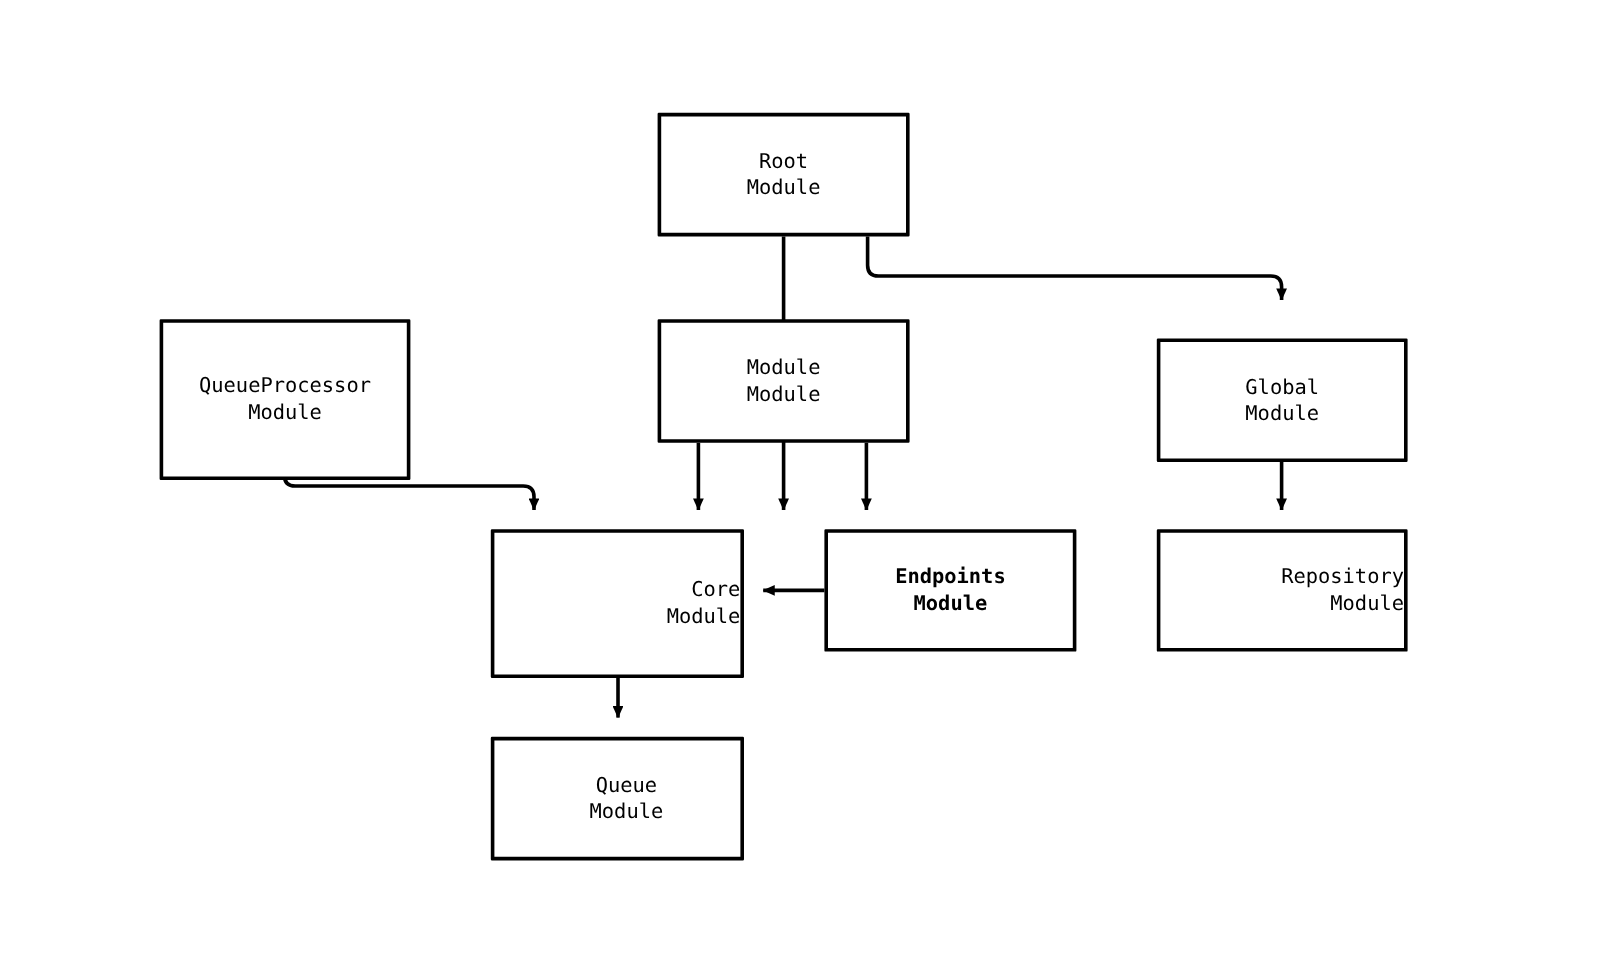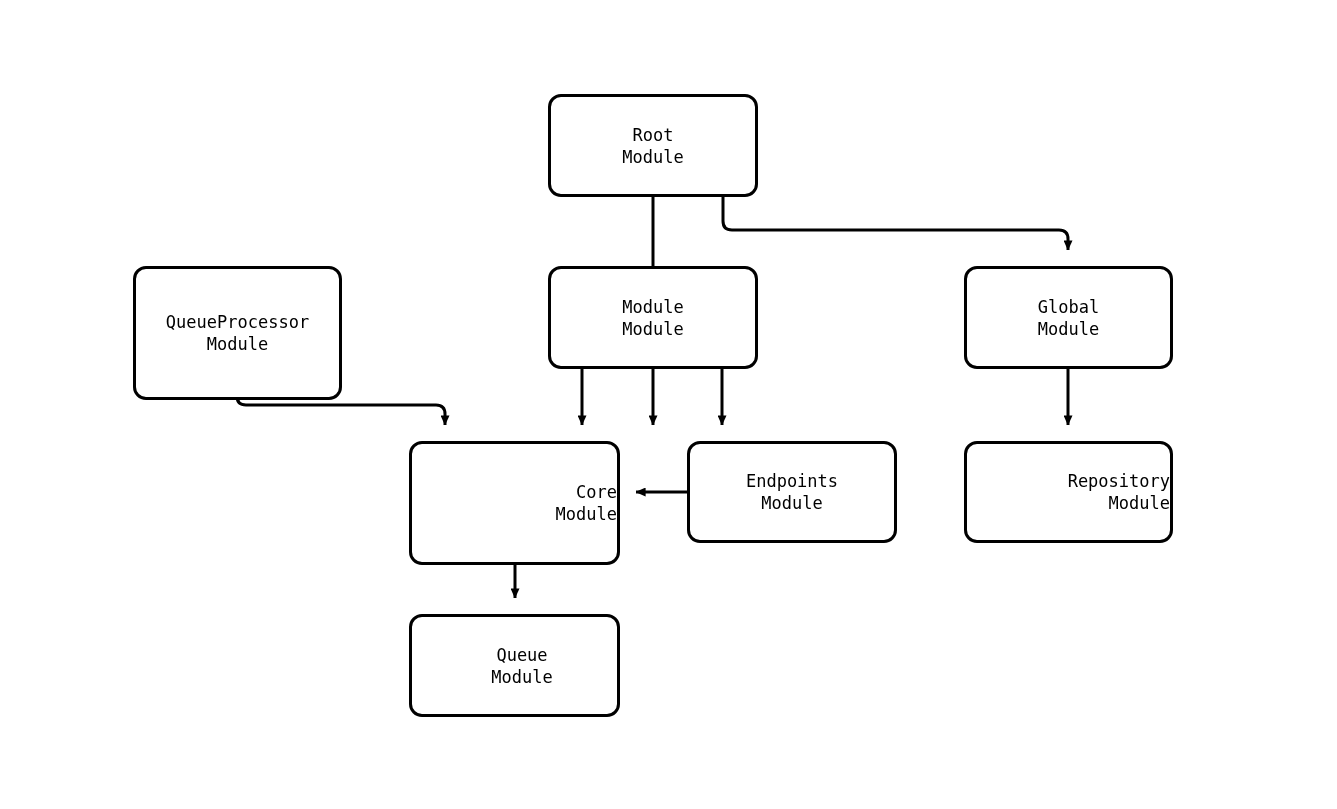"Root" .node { border-radius: 13px -> 1px }
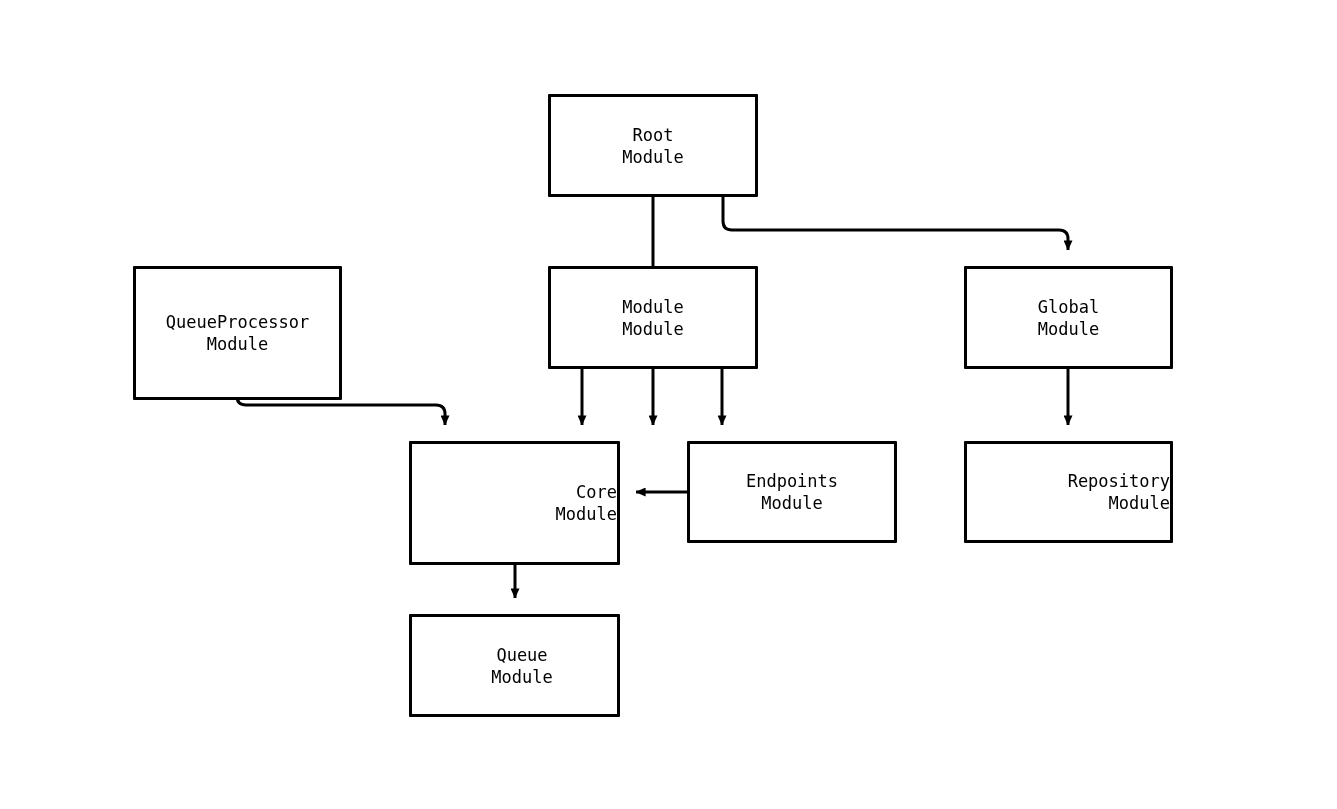"Global" div.node { top: 266px -> 282px }
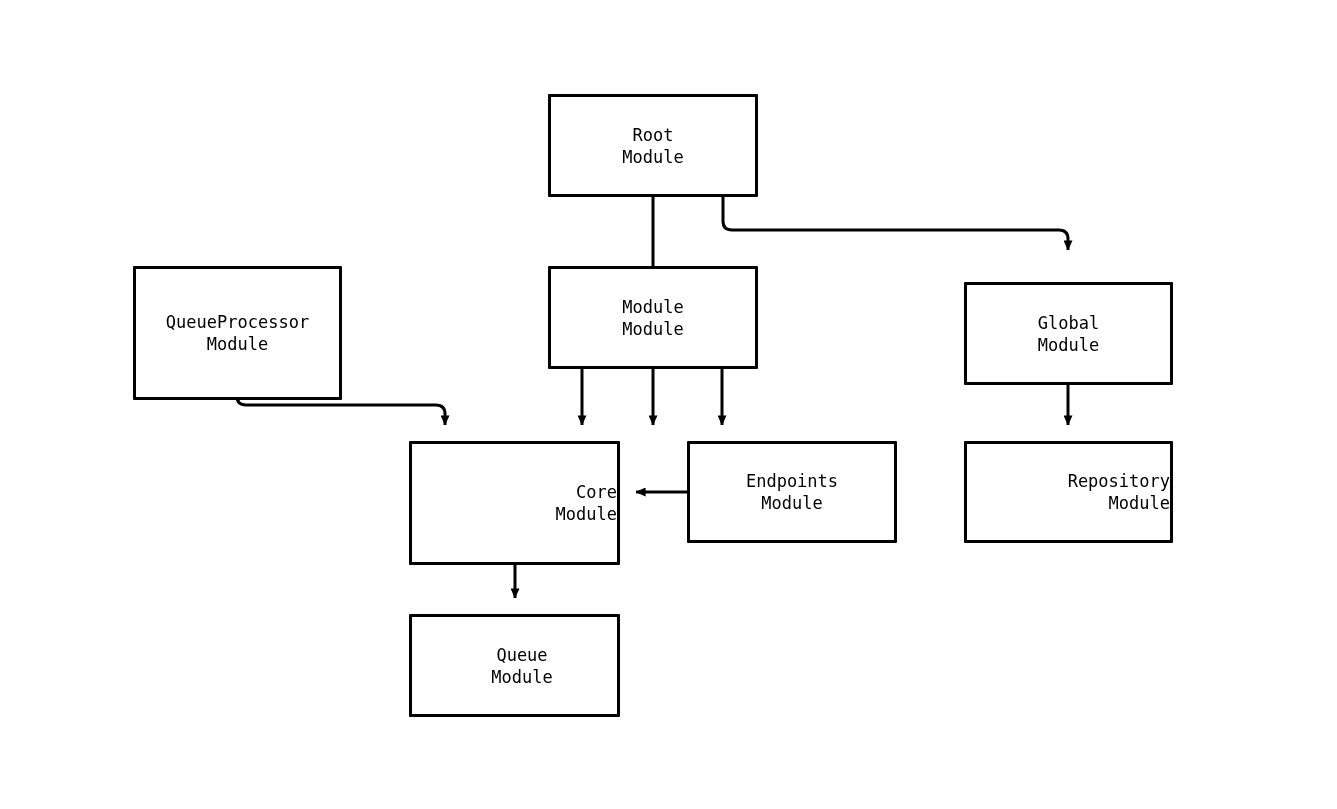"Endpoints" div.node { font-weight: none -> bold }
